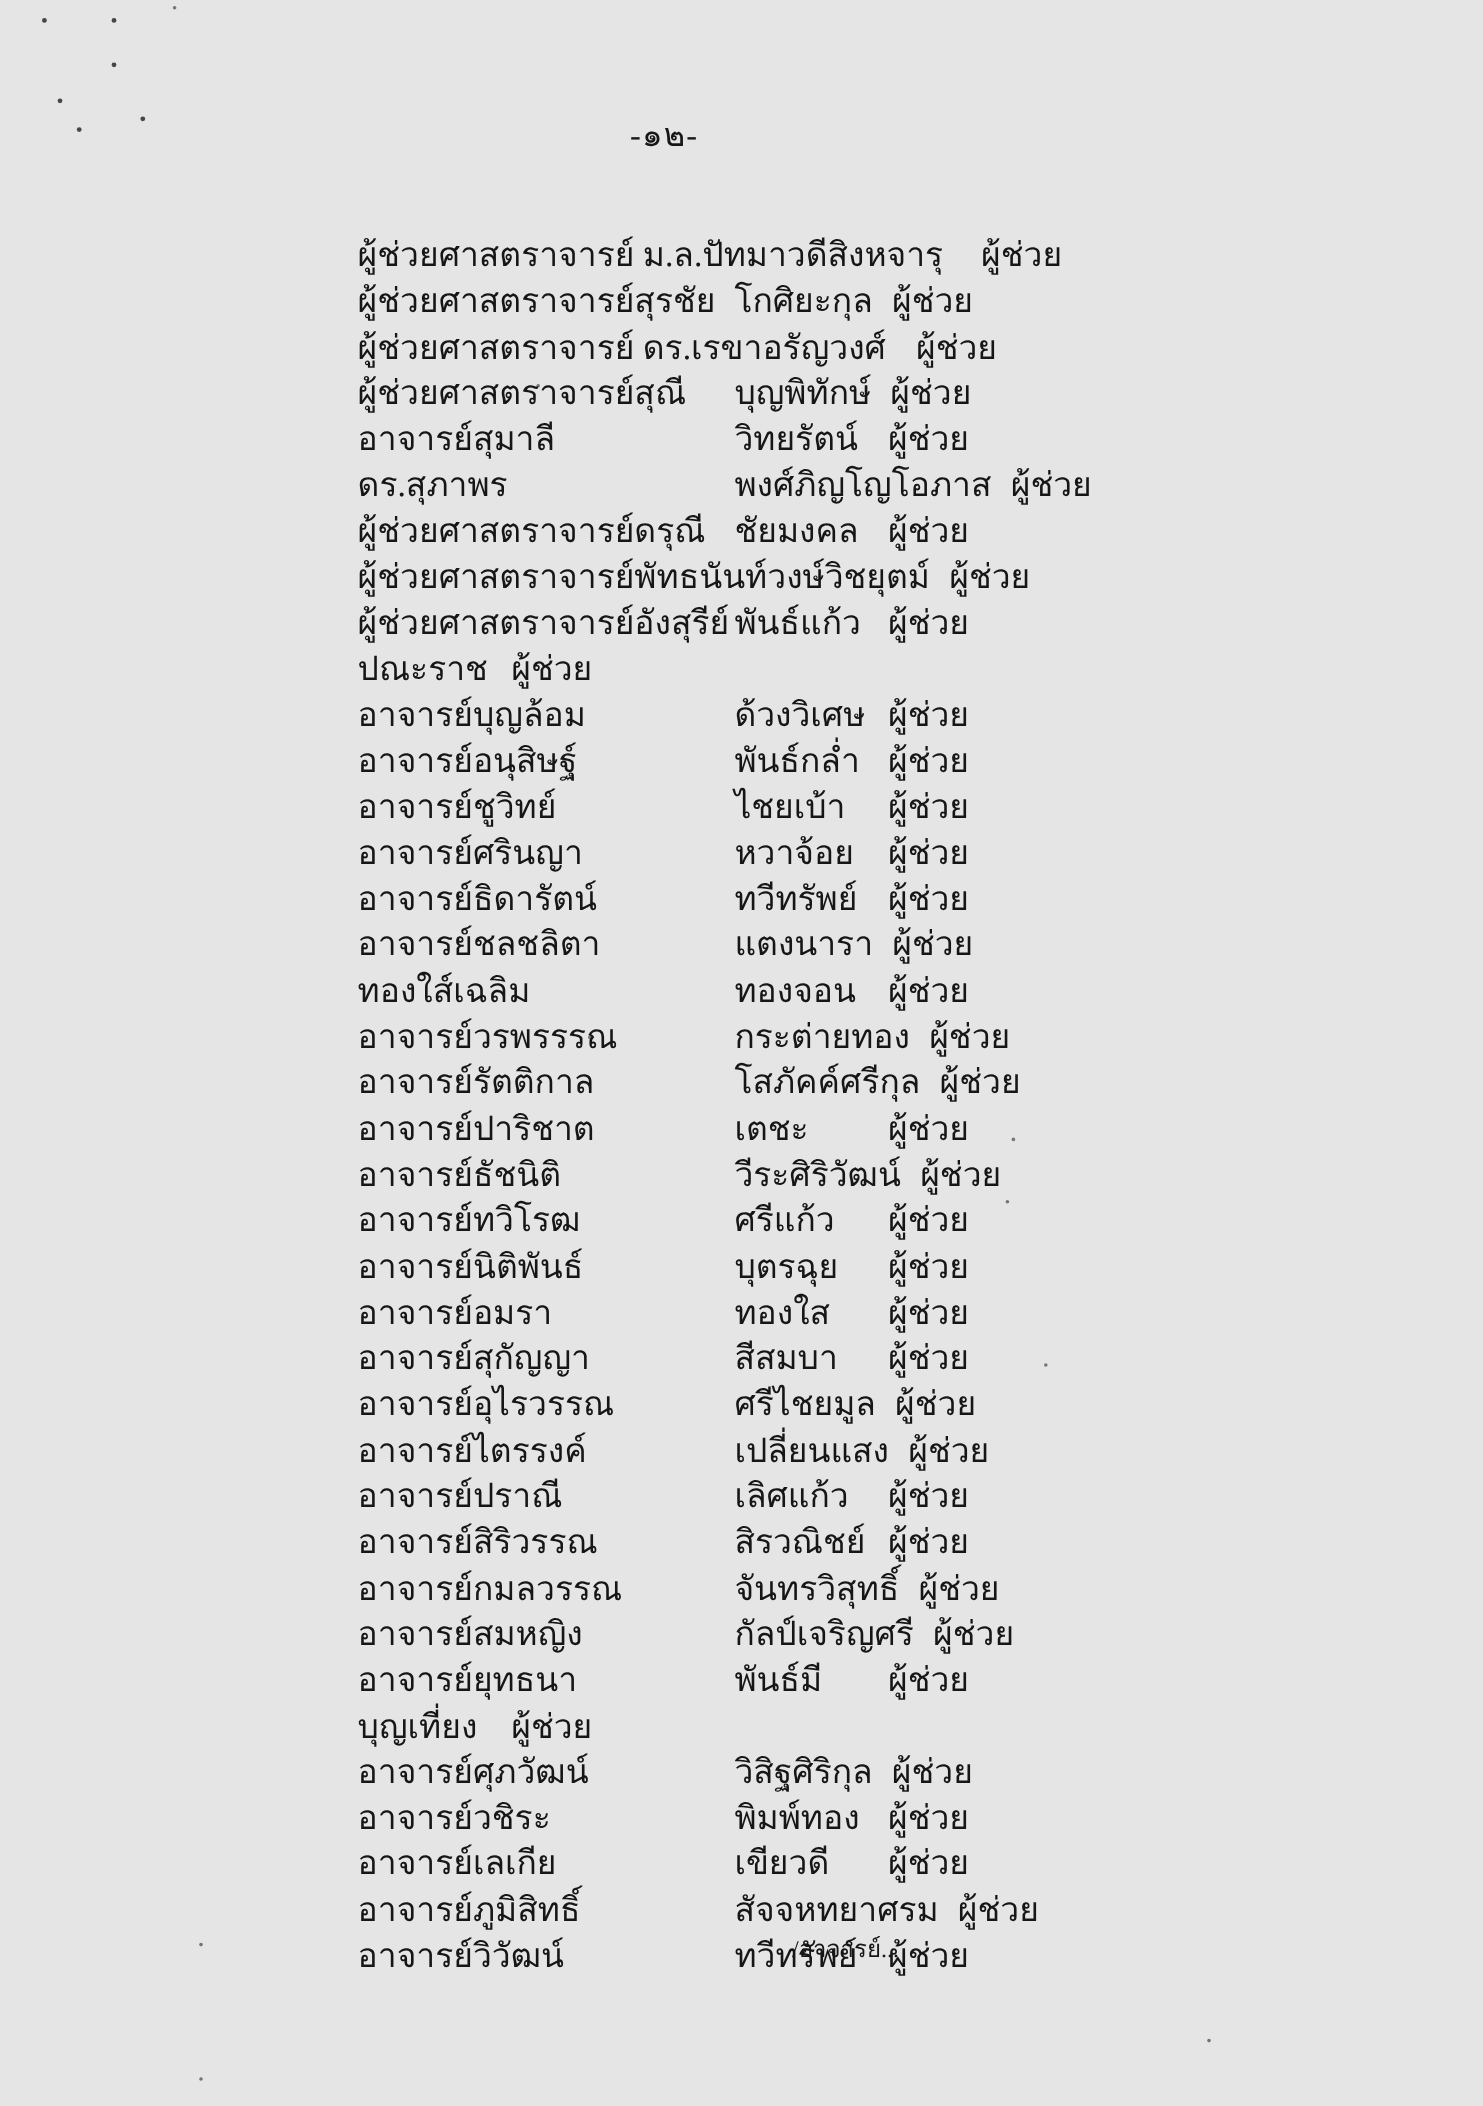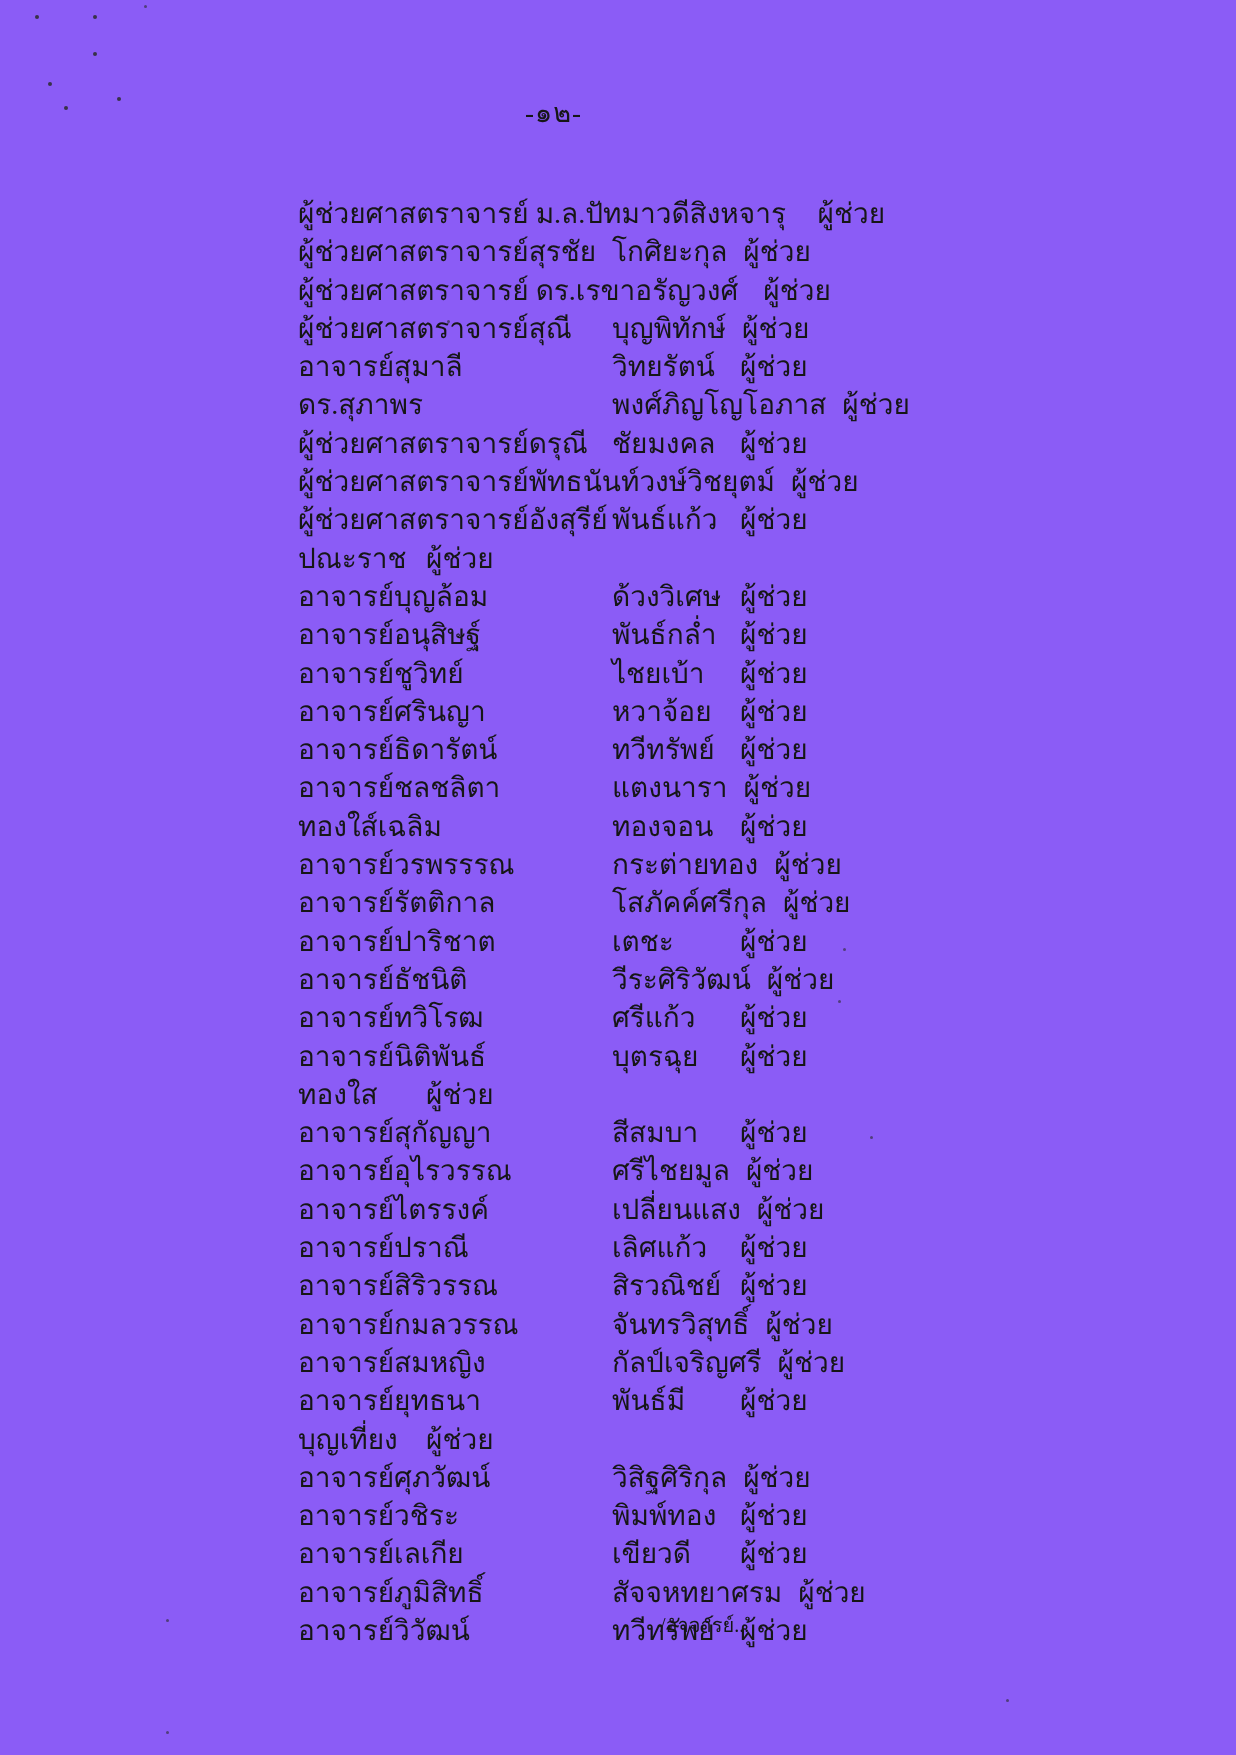"-๑๒-" .page { background: #8b5cf6 -> #e5e5e5 }
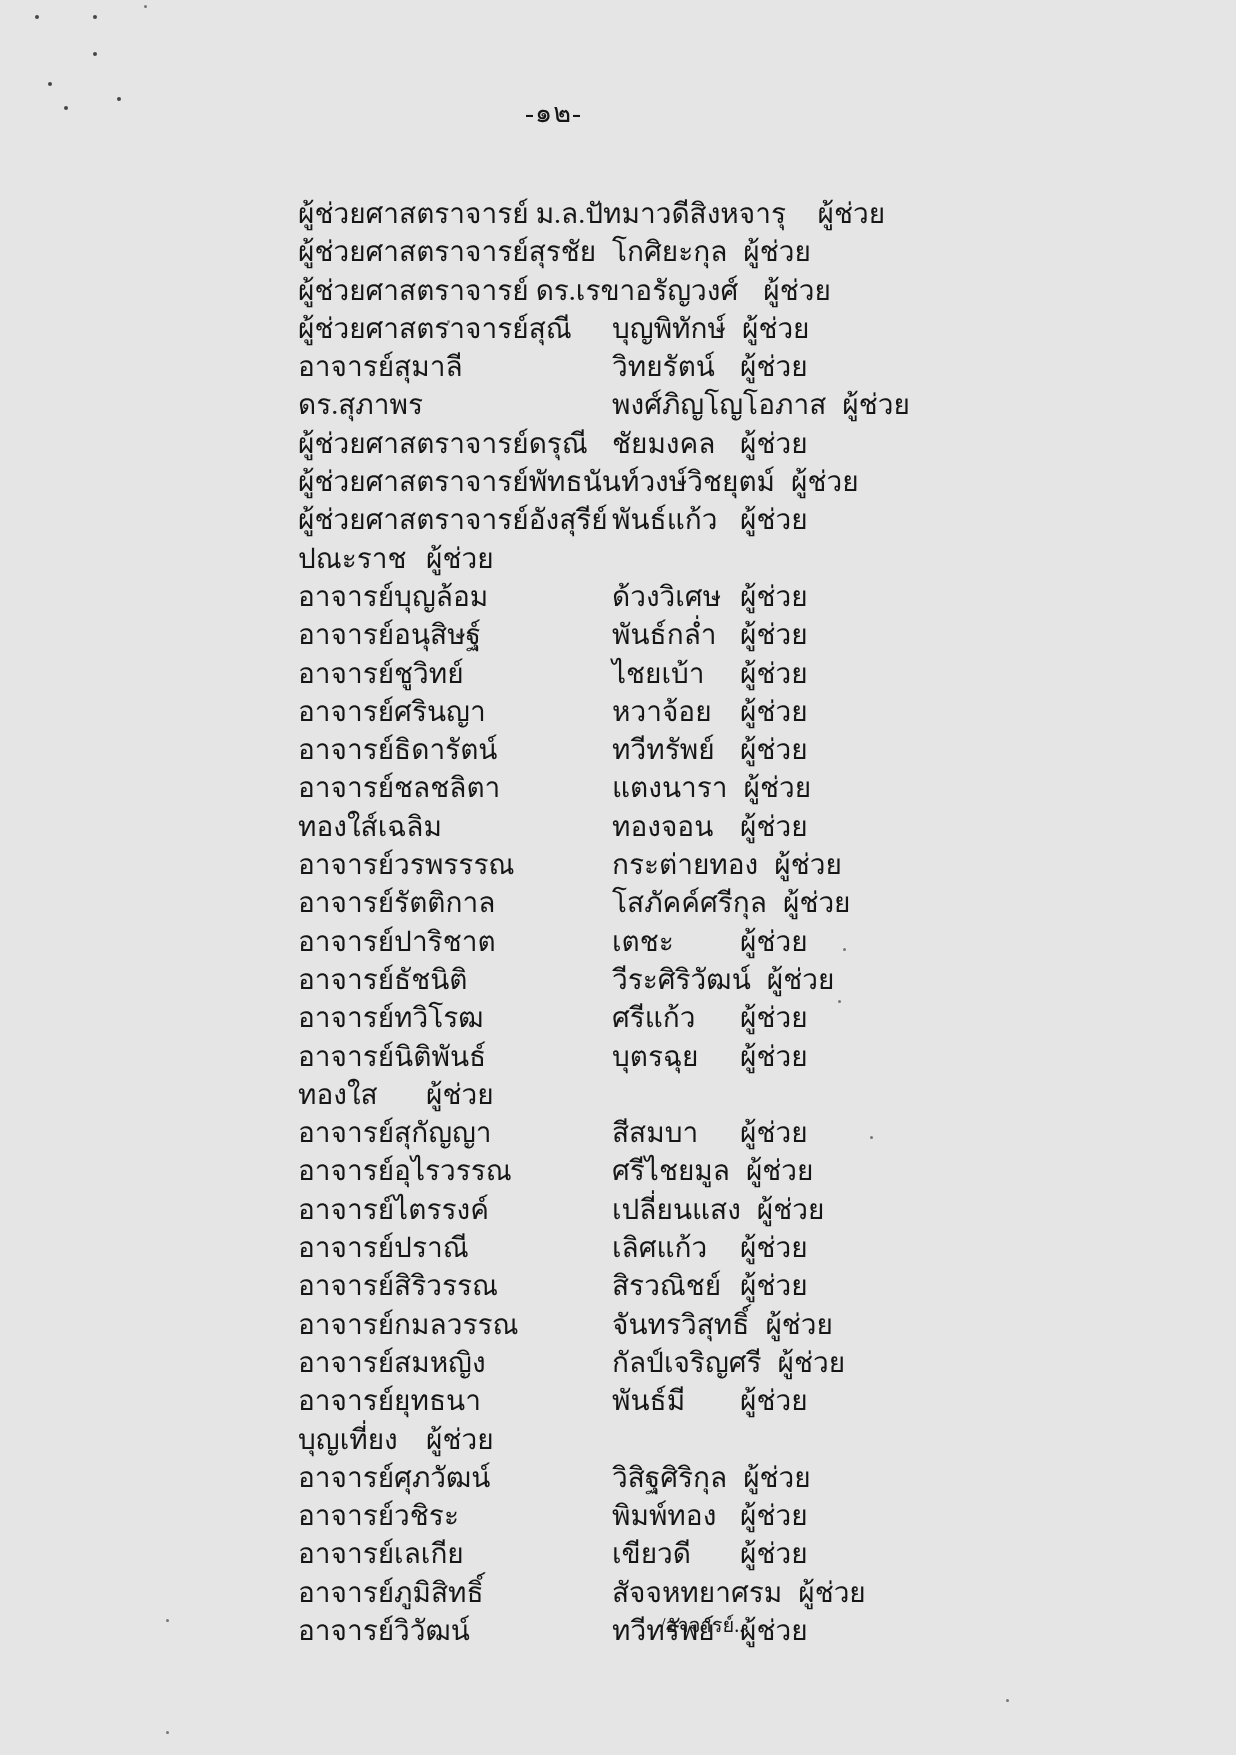"อาจารย์อมรา" span.c-name { html: none -> <span>อาจารย์อมรา</span> }
